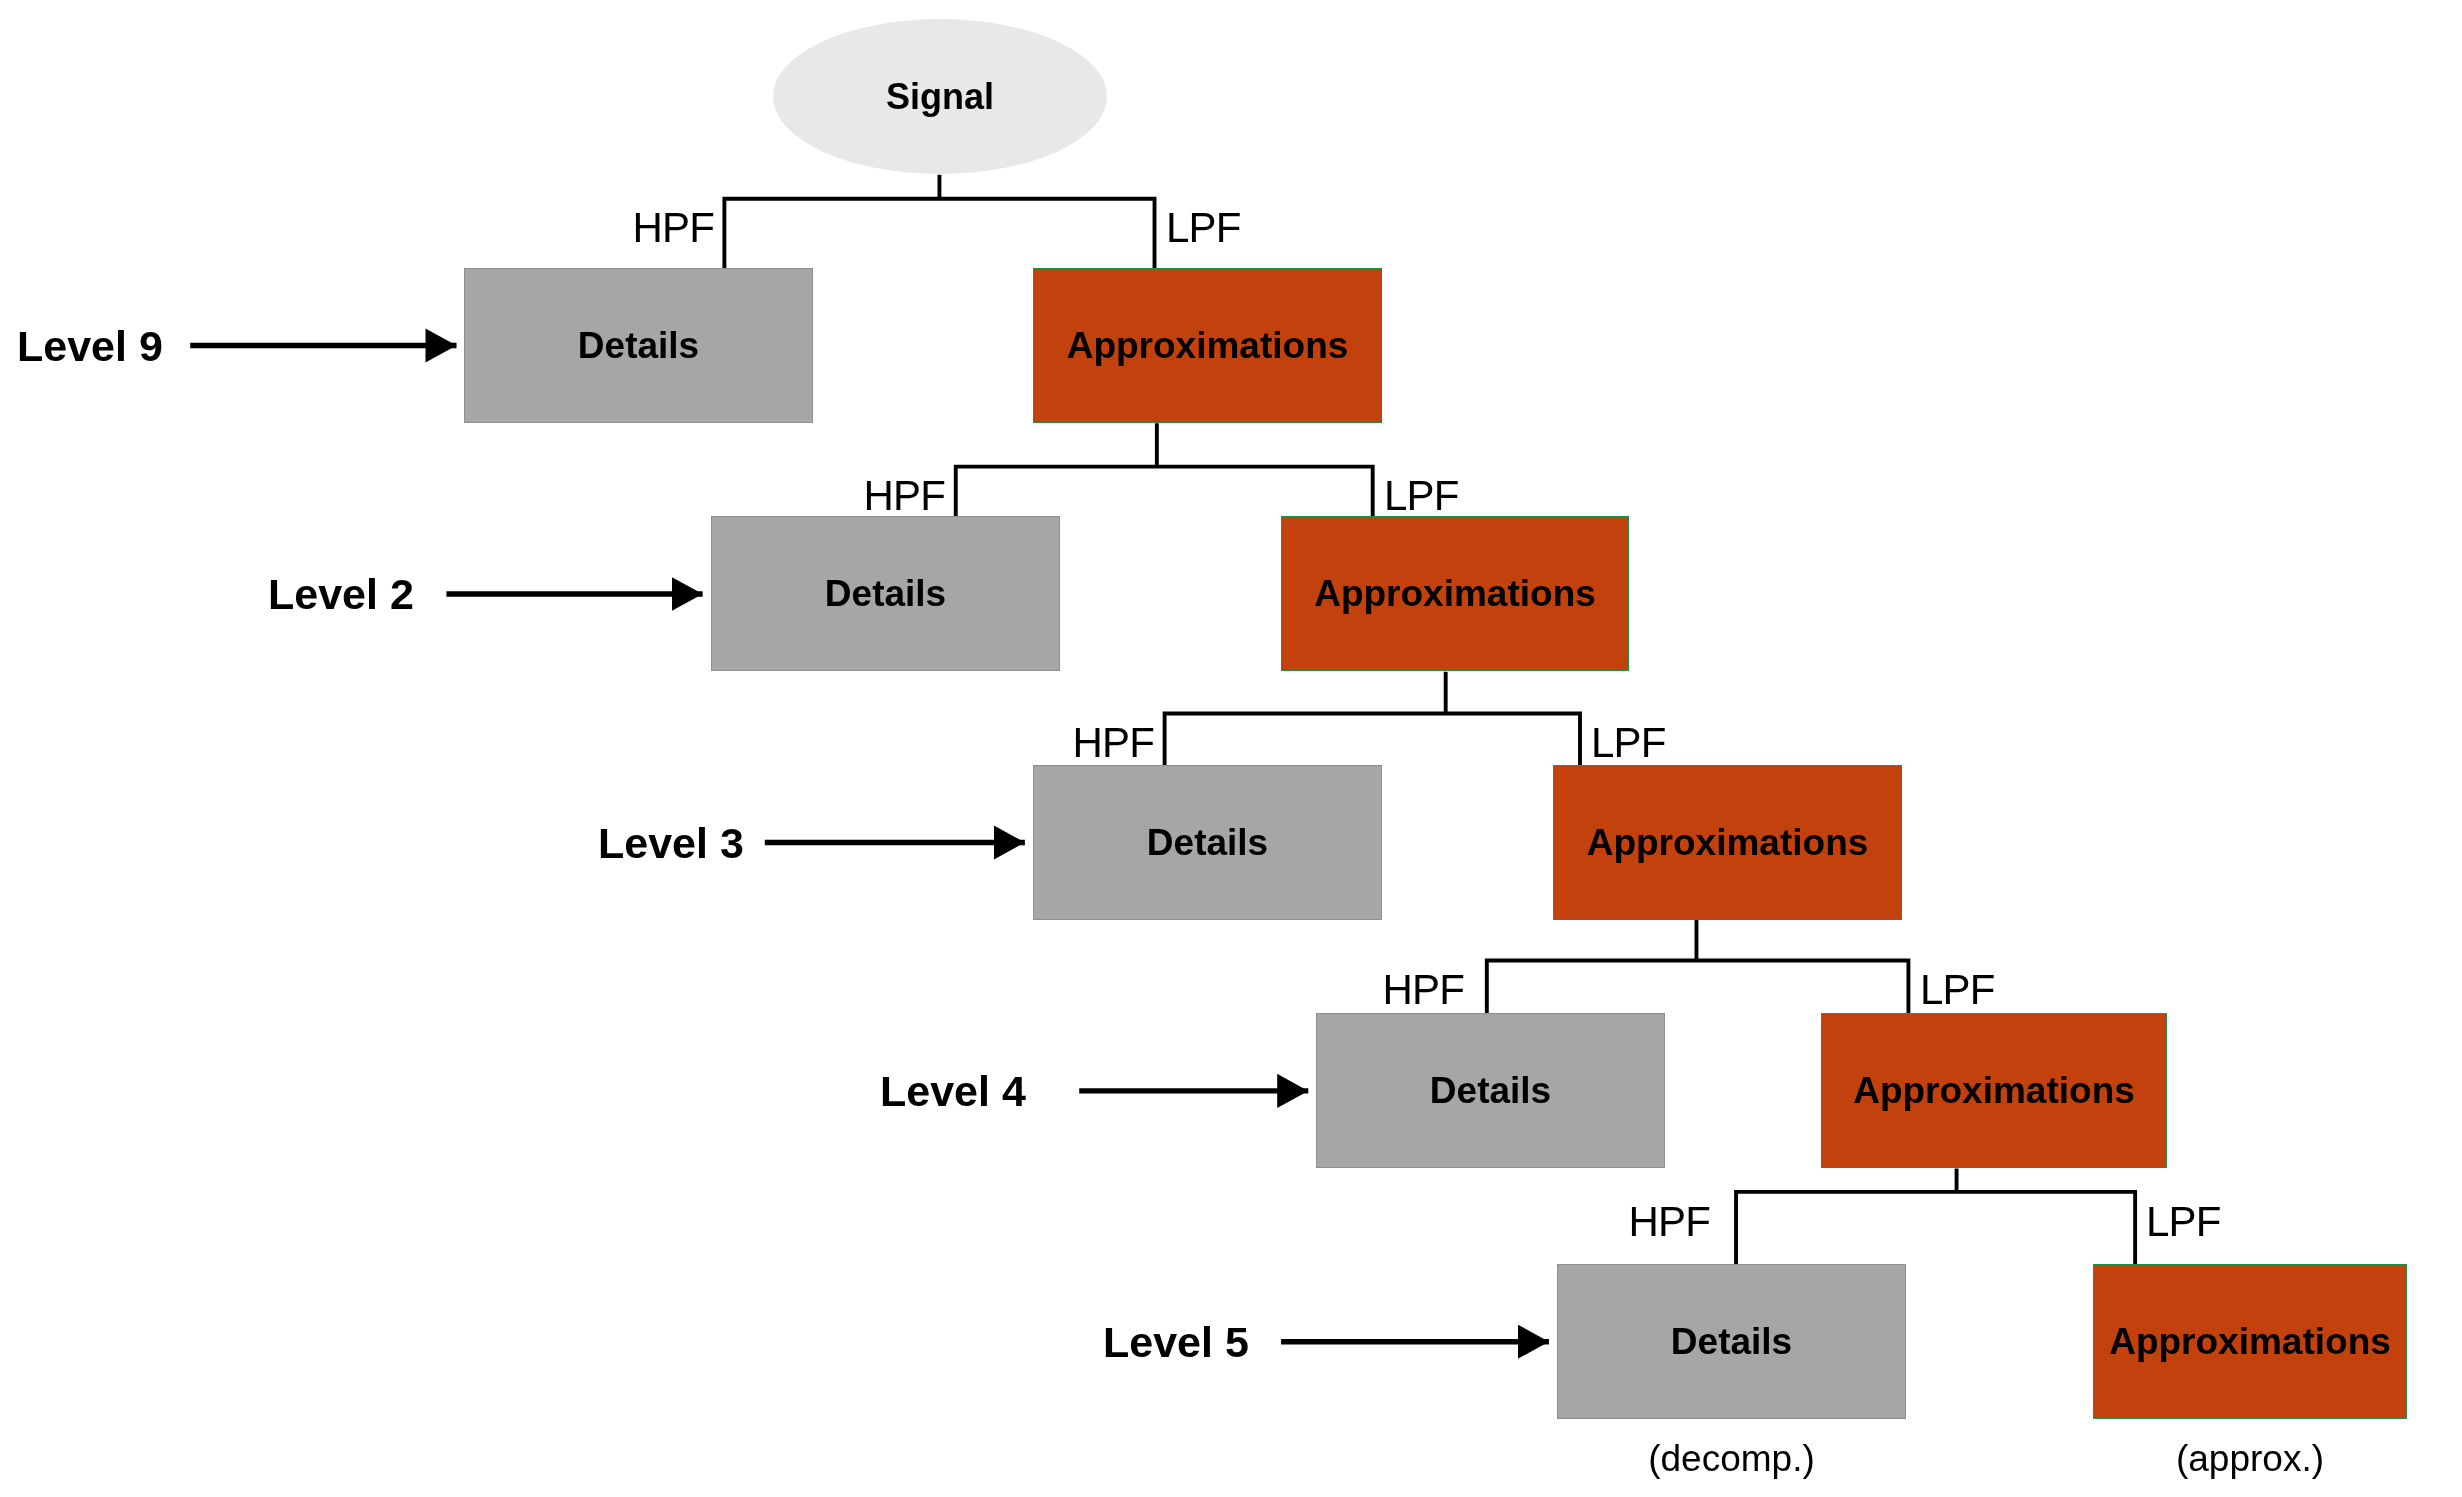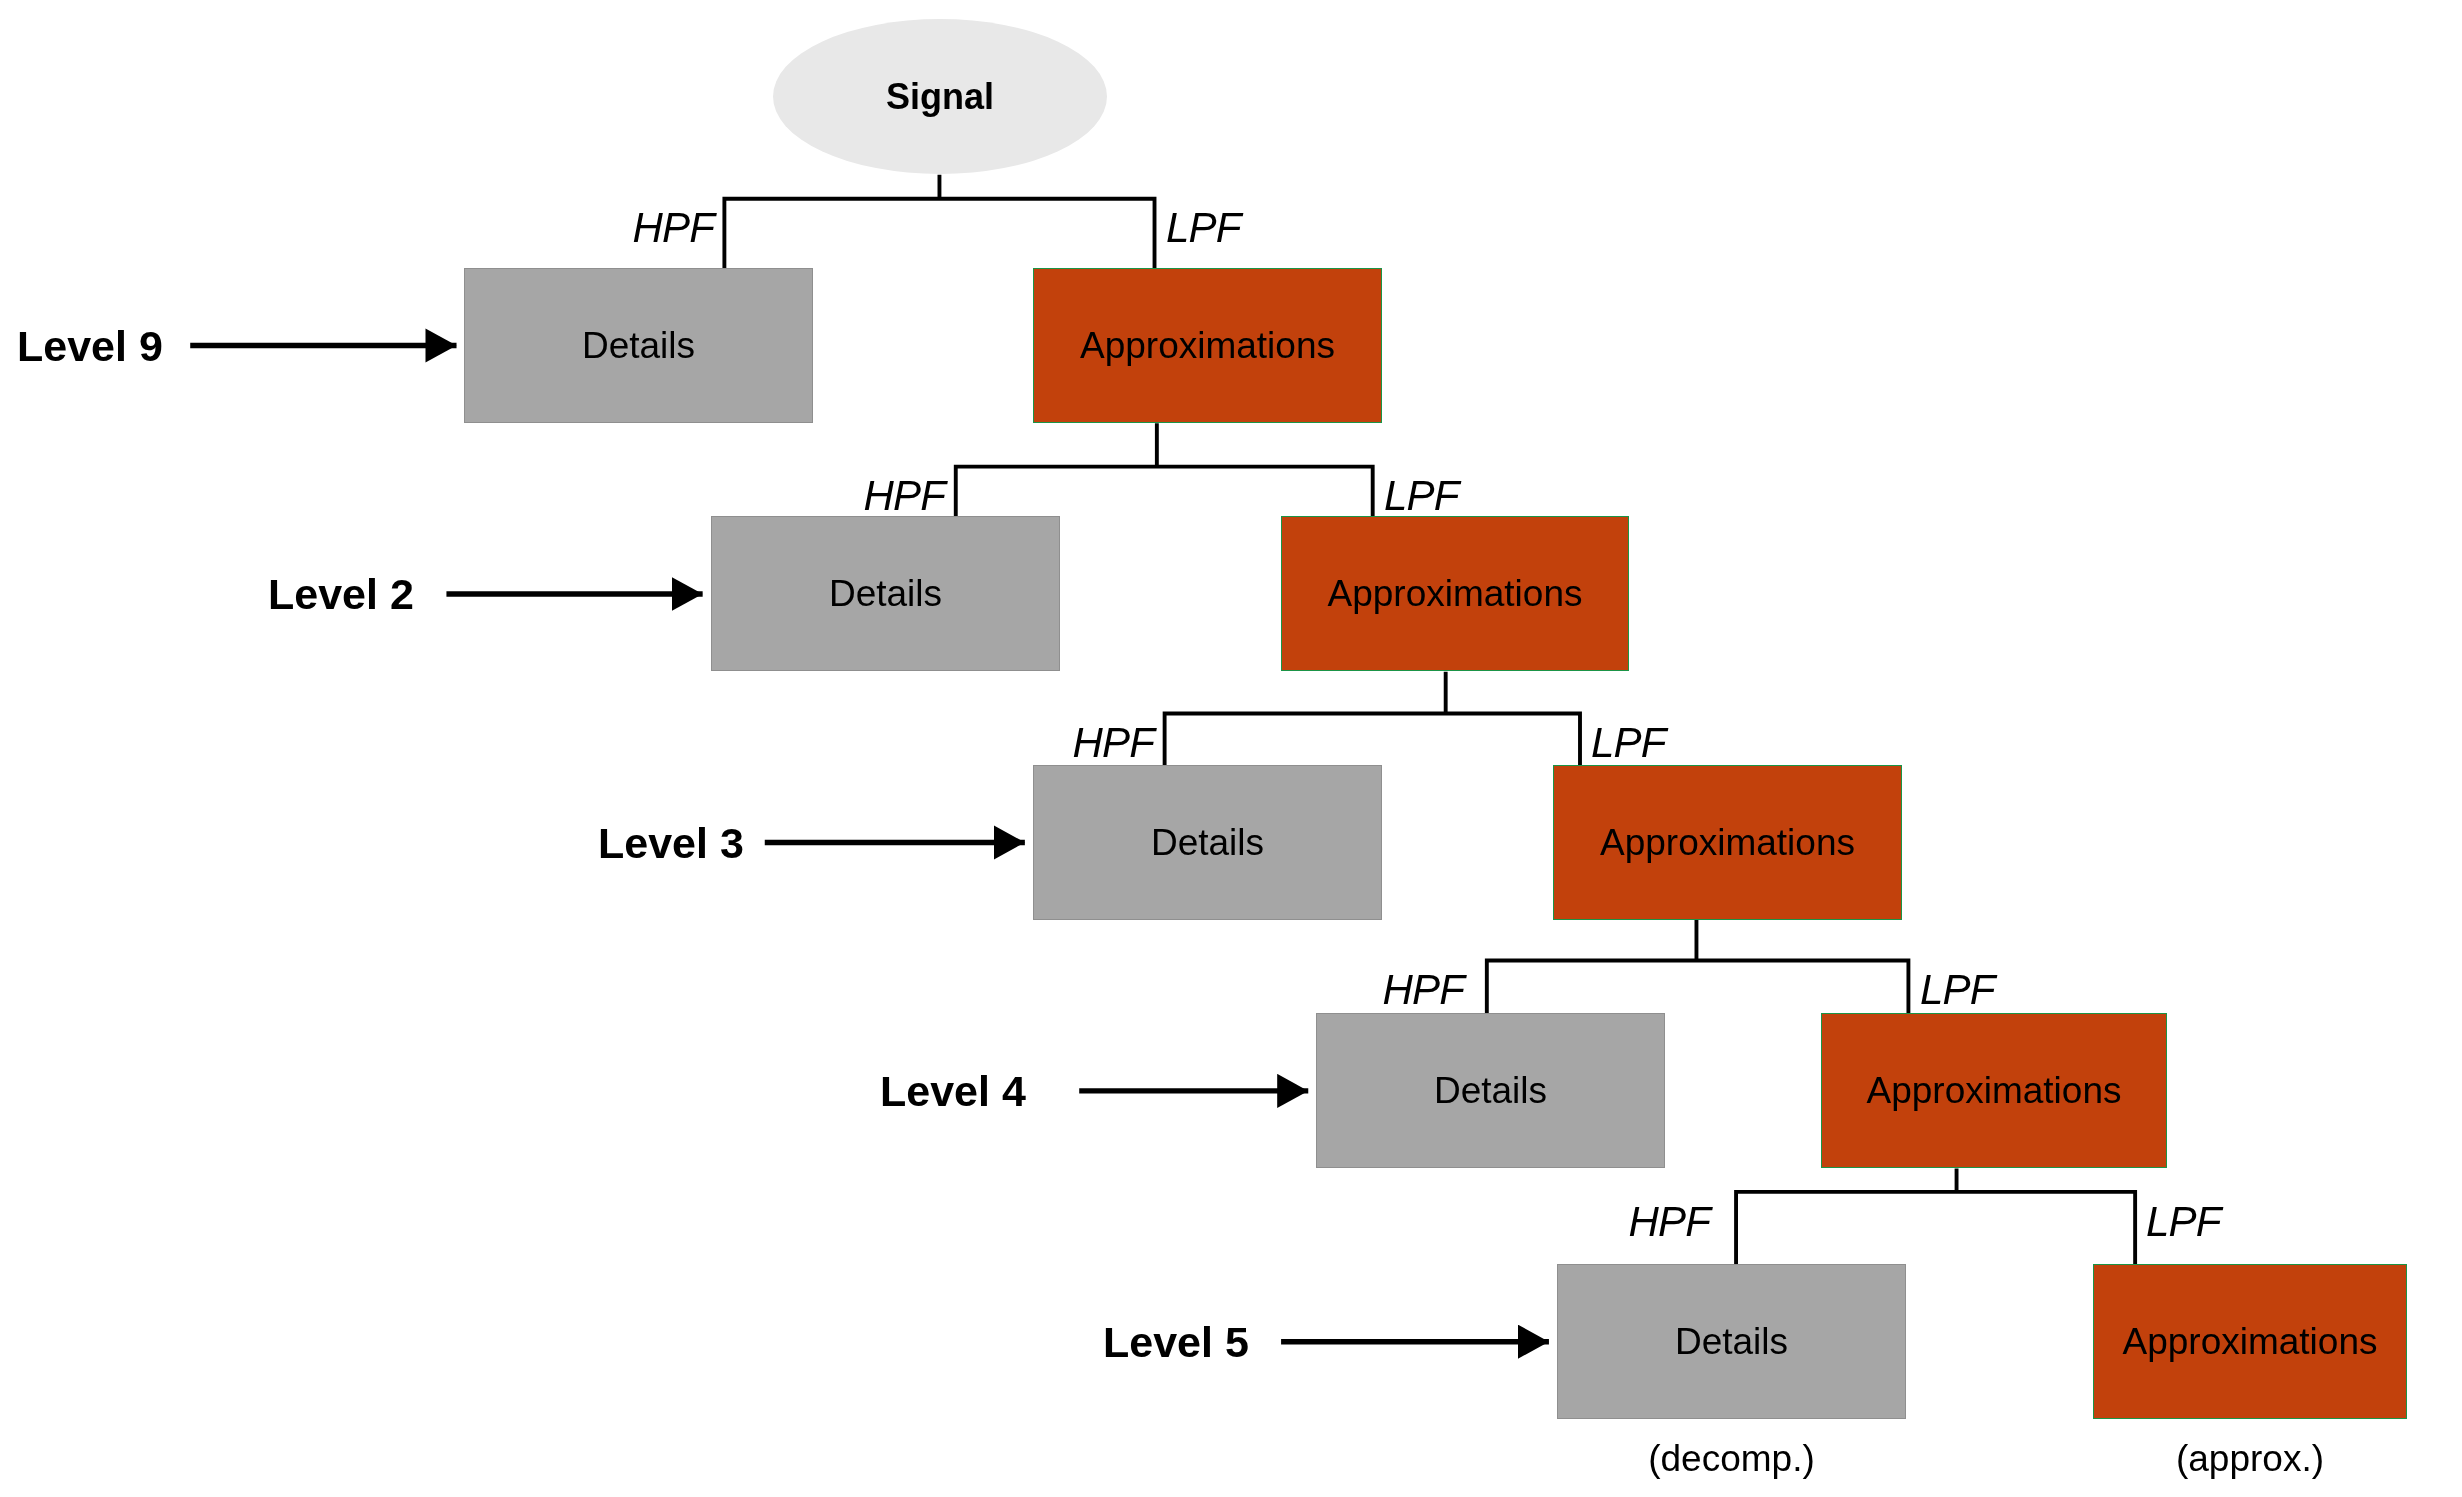"HPF" .filter-label { font-style: italic -> none }
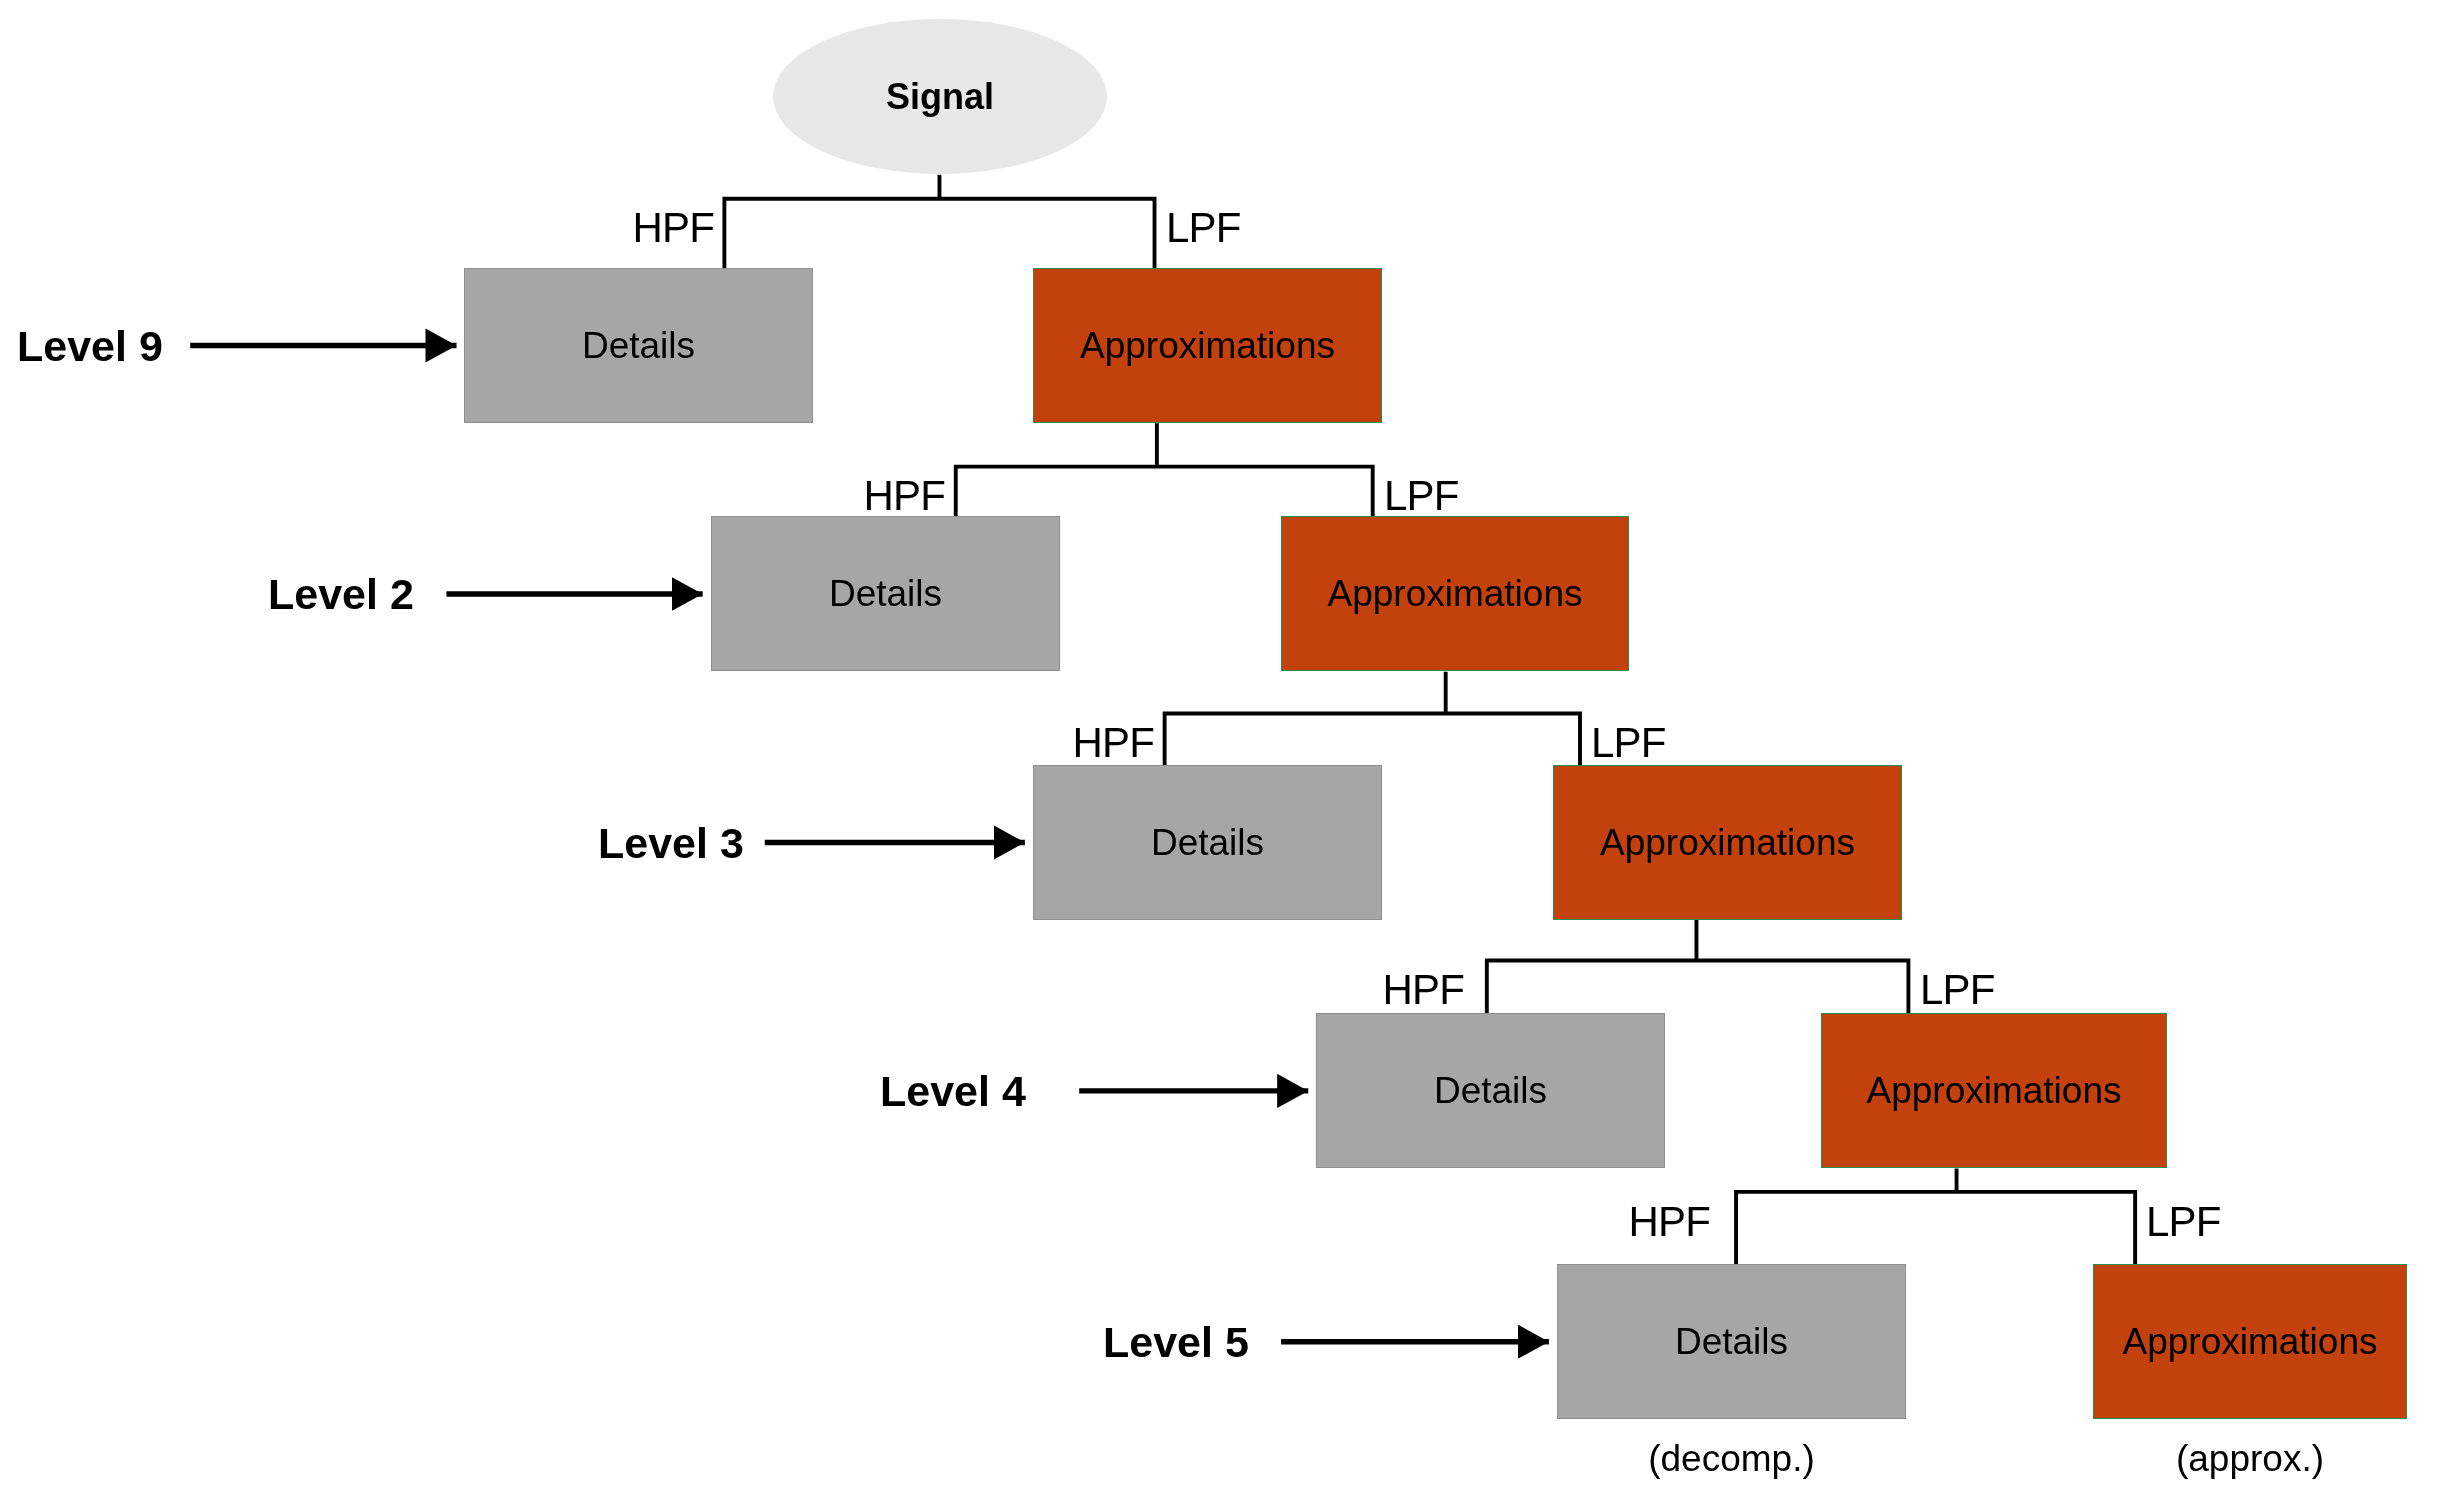"Details" .node { font-weight: normal -> bold }
